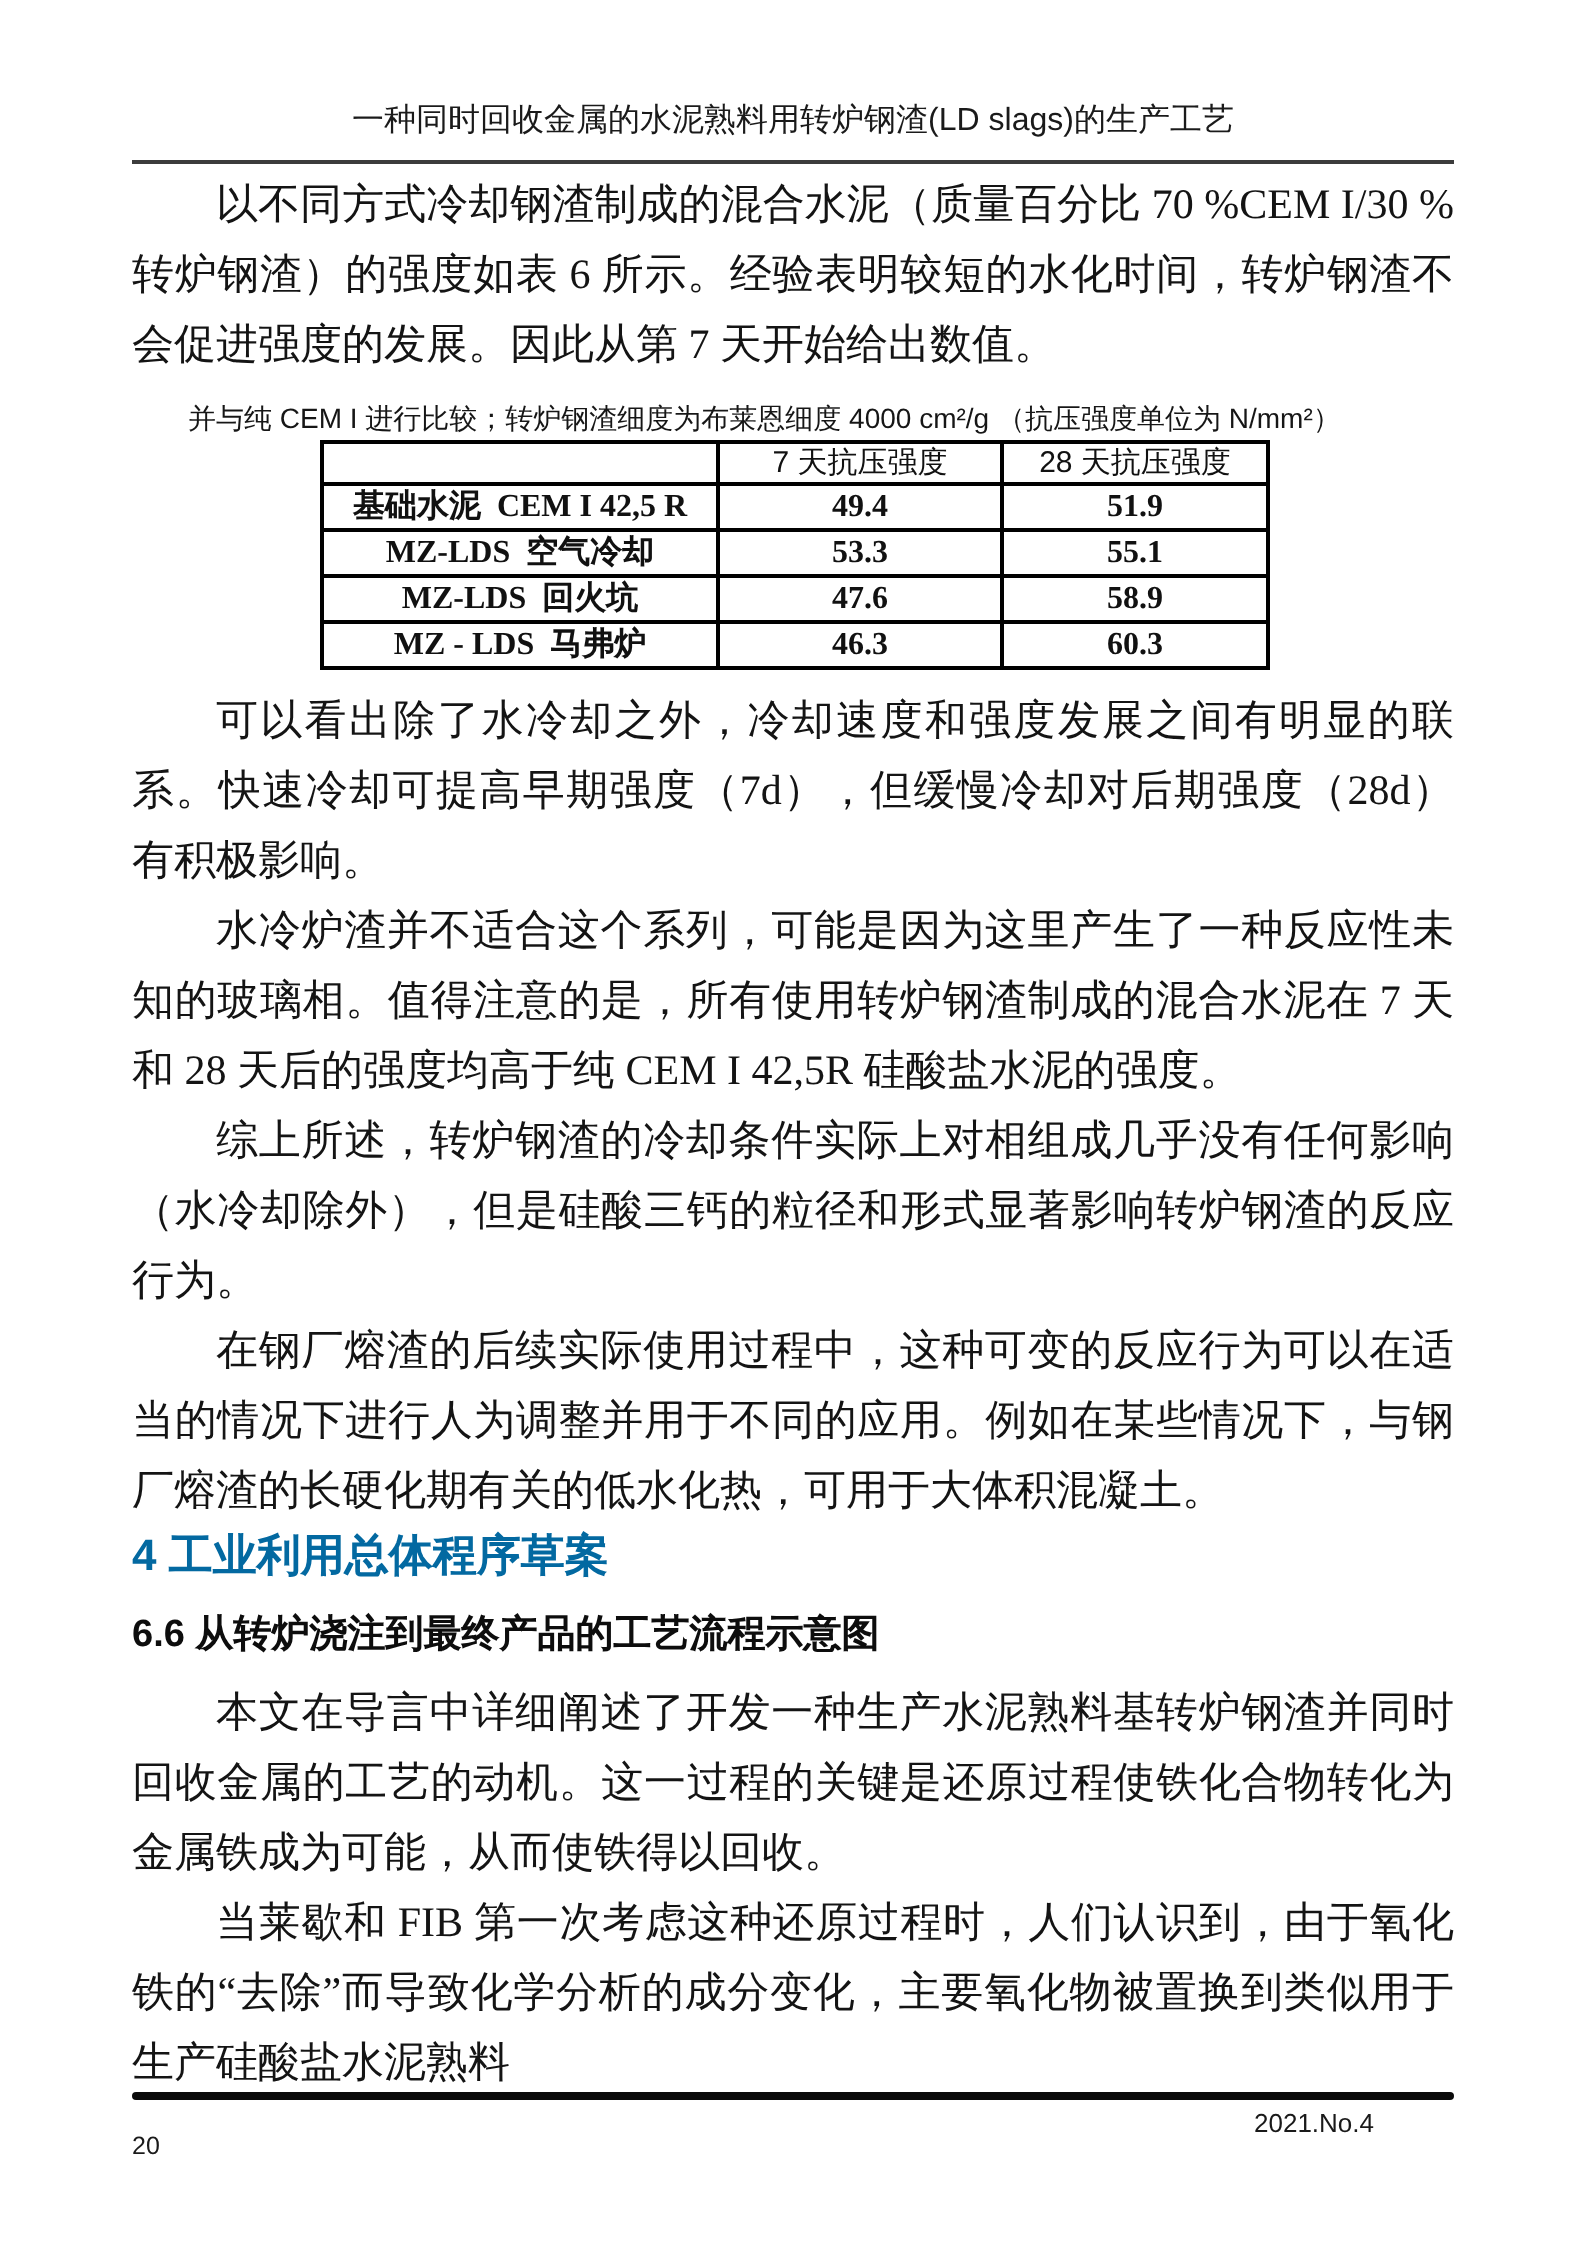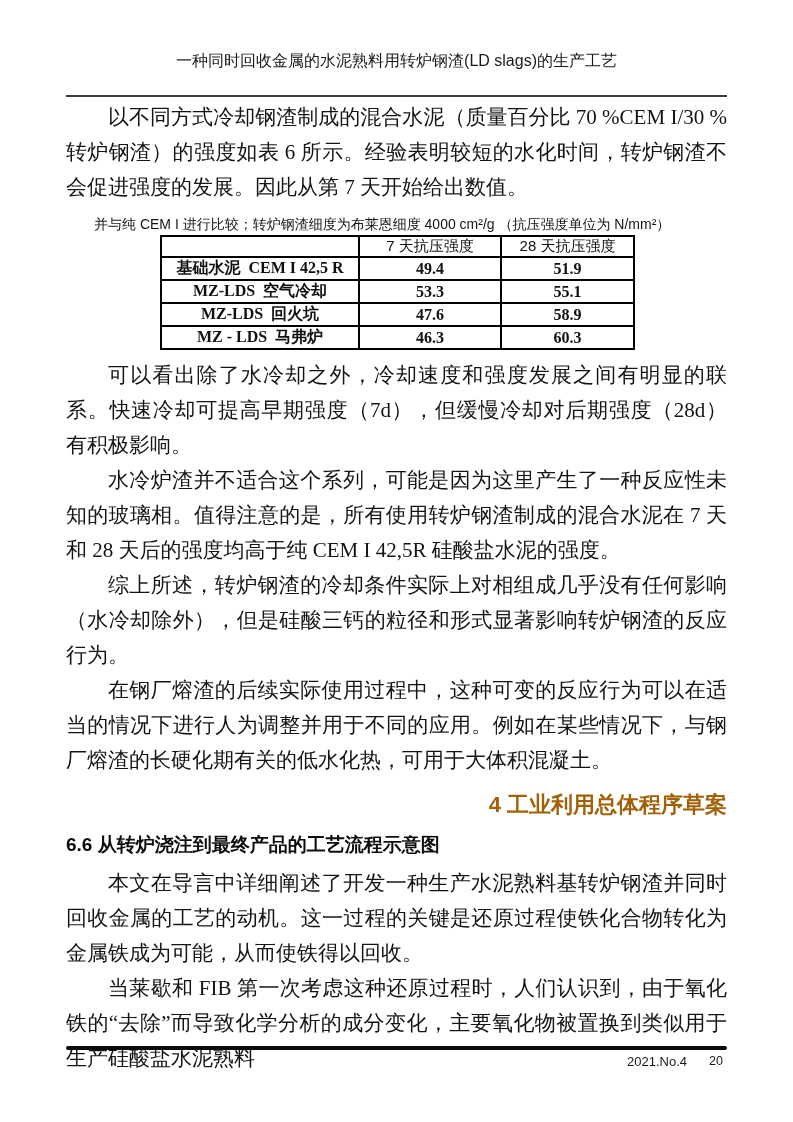"一种同时回收金属的水泥熟料用转炉钢渣(LD slags)的生产工艺" .running-header { padding-bottom: 21px -> 6px }
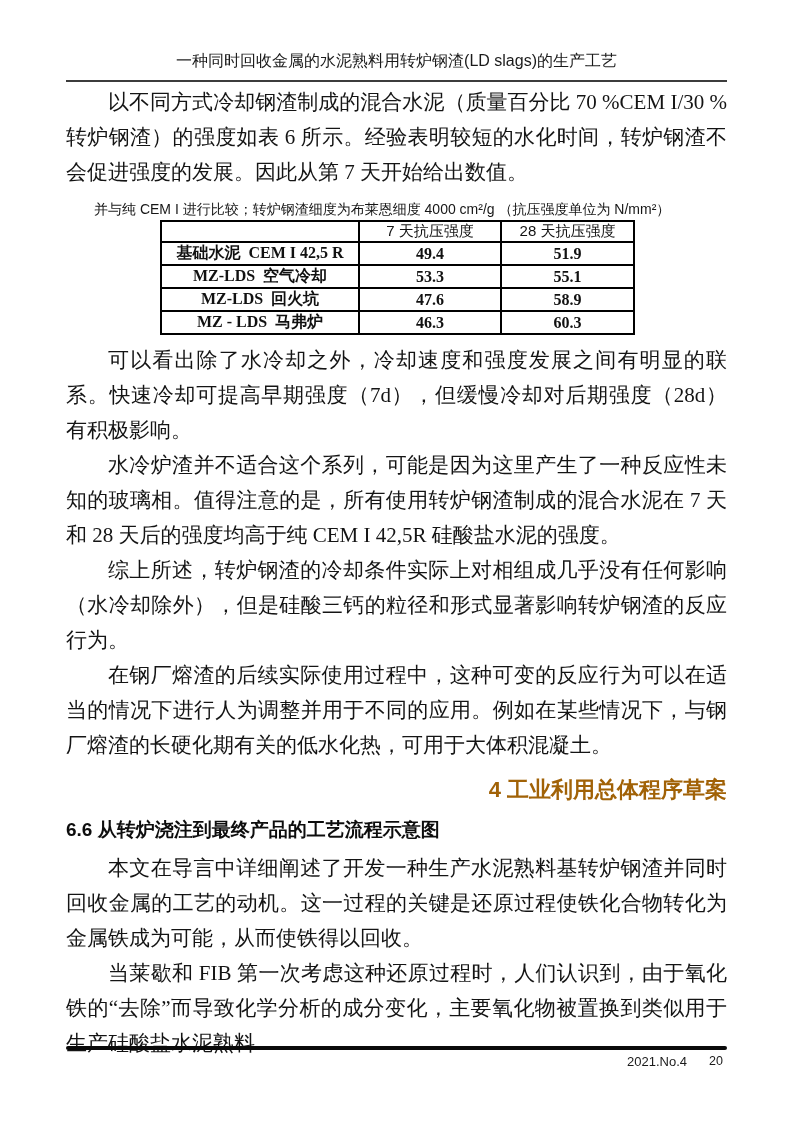"4 工业利用总体程序草案" h2.sec { color: #a16207 -> #0369a1; margin-top: 12px -> 0; text-align: right -> none }
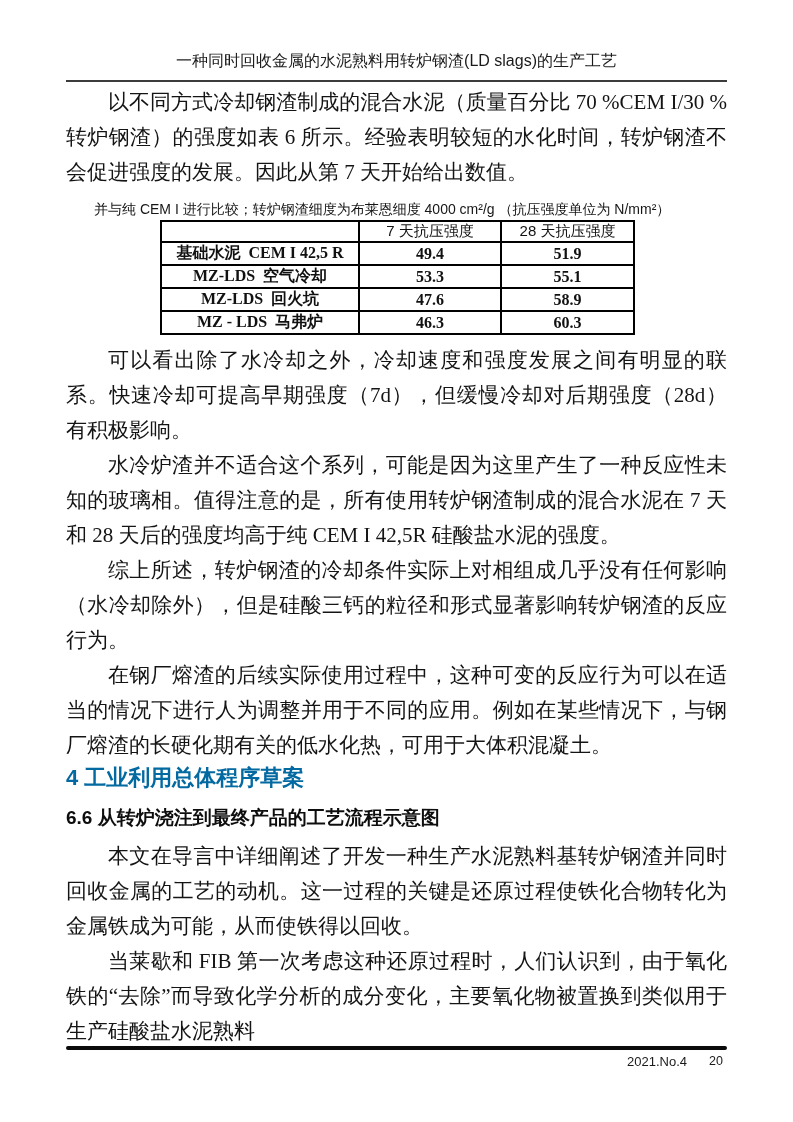"20" .footer-page-number { margin-top: none -> 12px; right: 4px -> 16px; text-align: right -> left }
